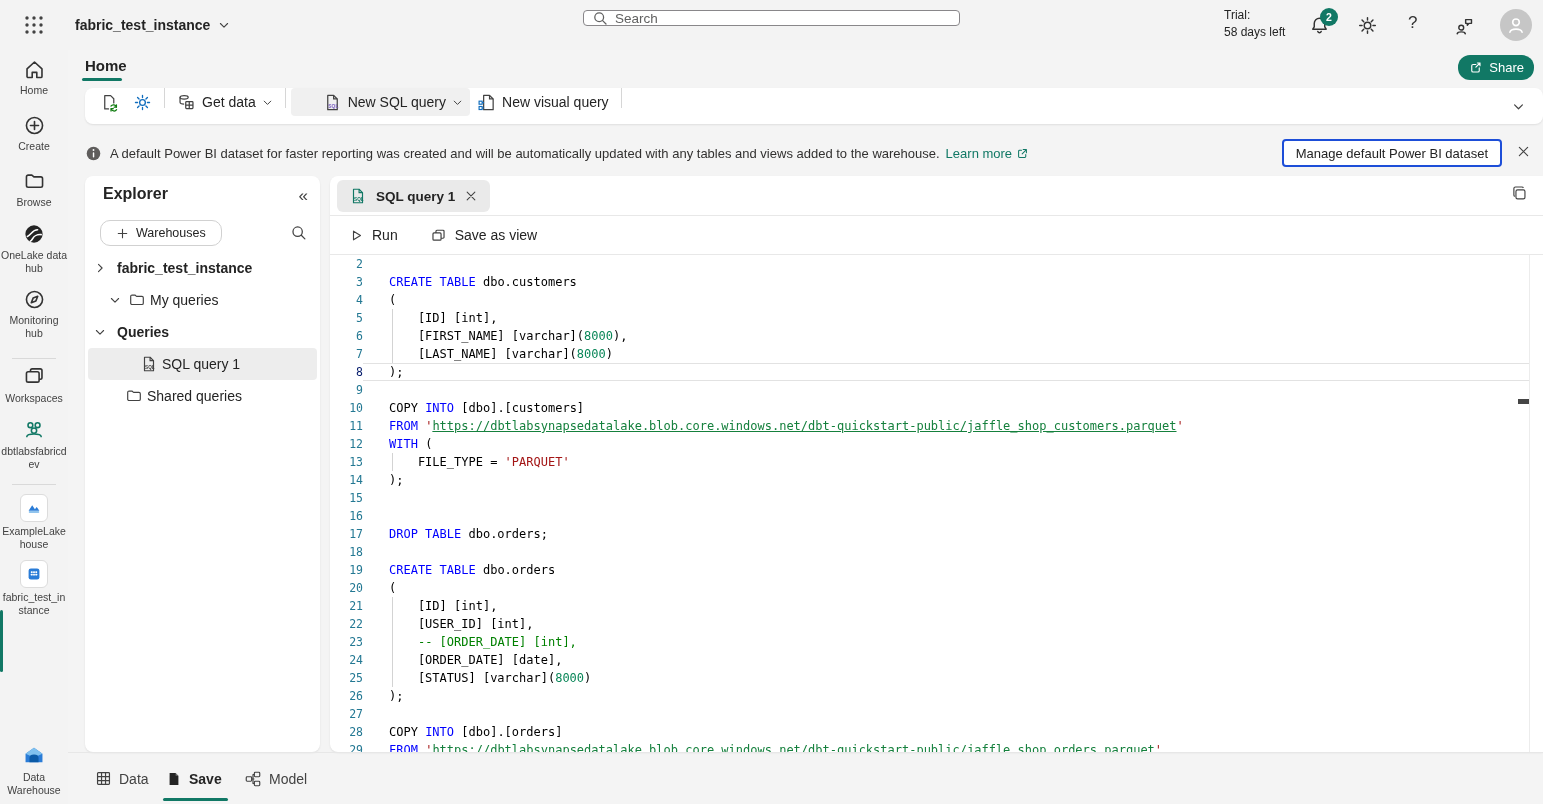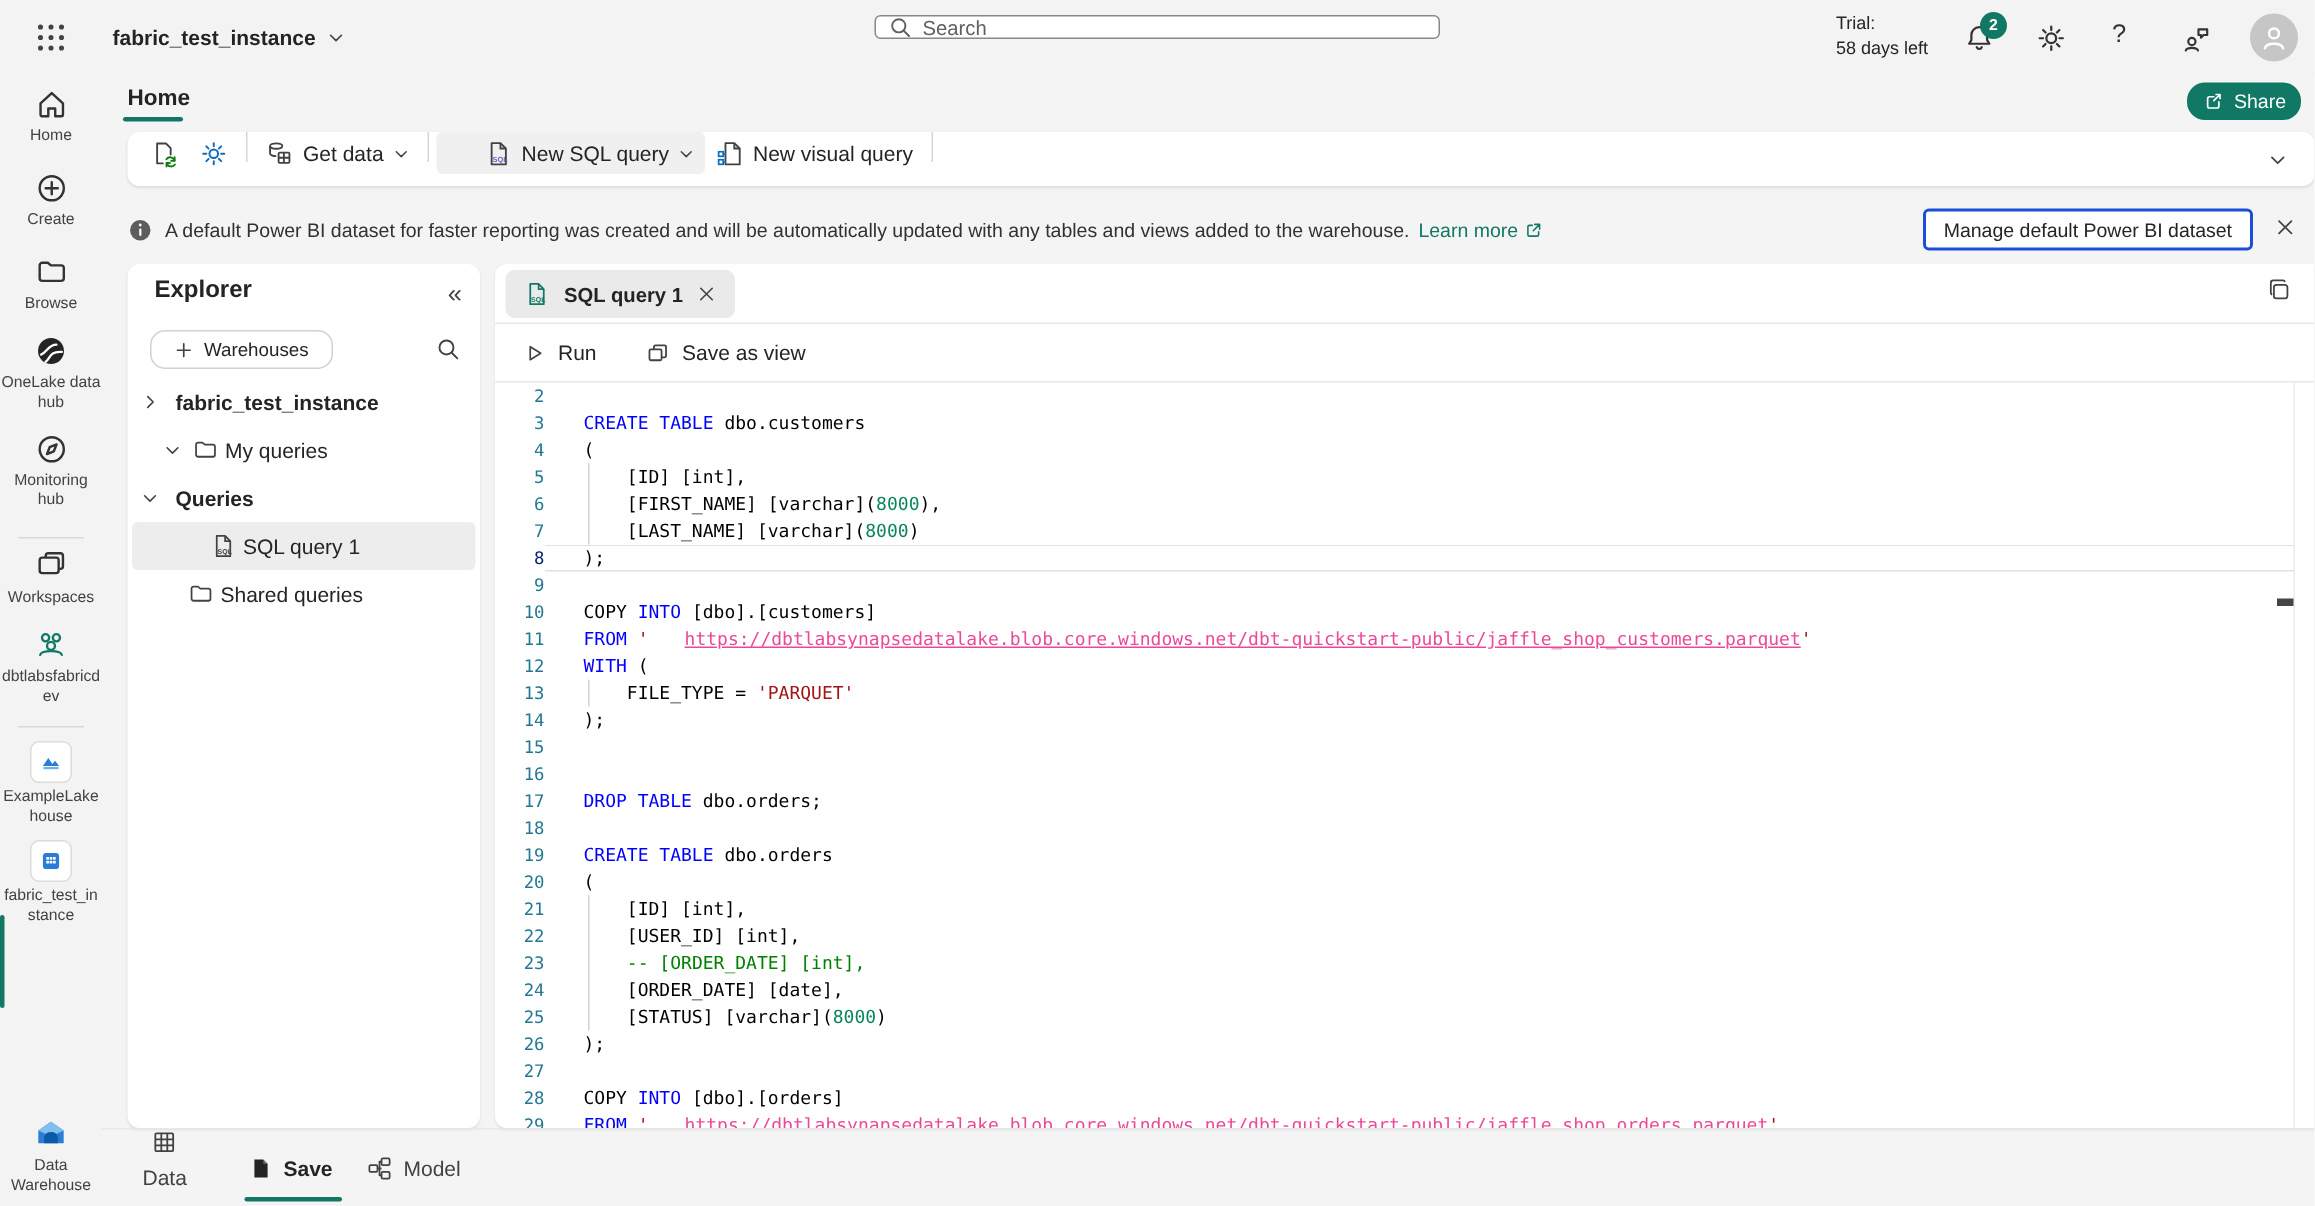"https://dbtlabsynapsedatalake.blob.core." .tk-link { color: #ec4899 -> #15803d; margin-left: 24px -> none }
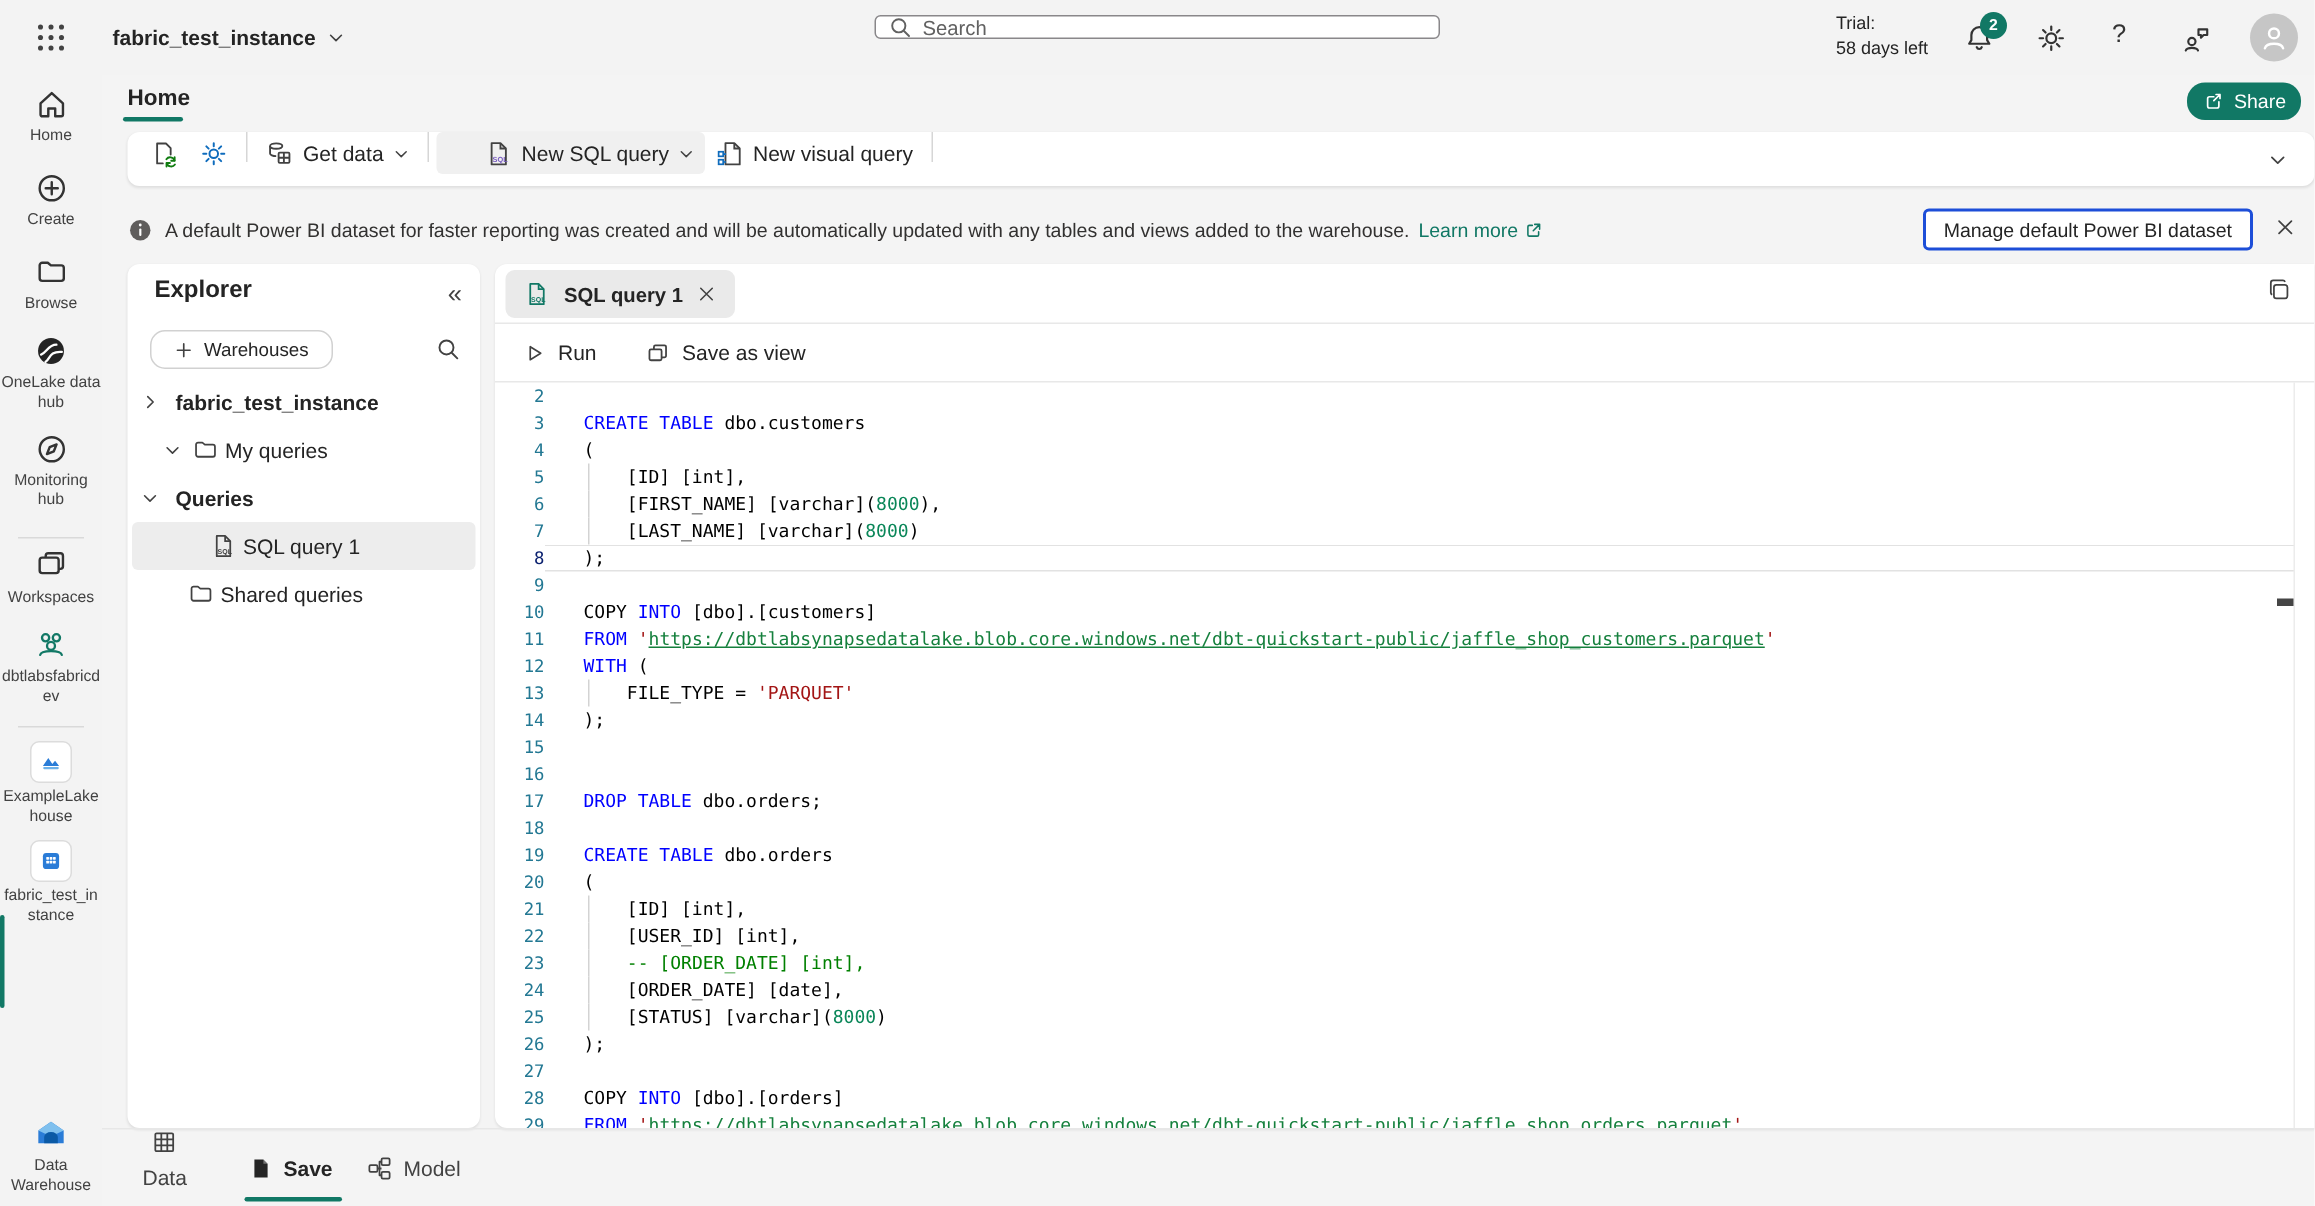"Data" div.bbtab { flex-direction: column -> none }
